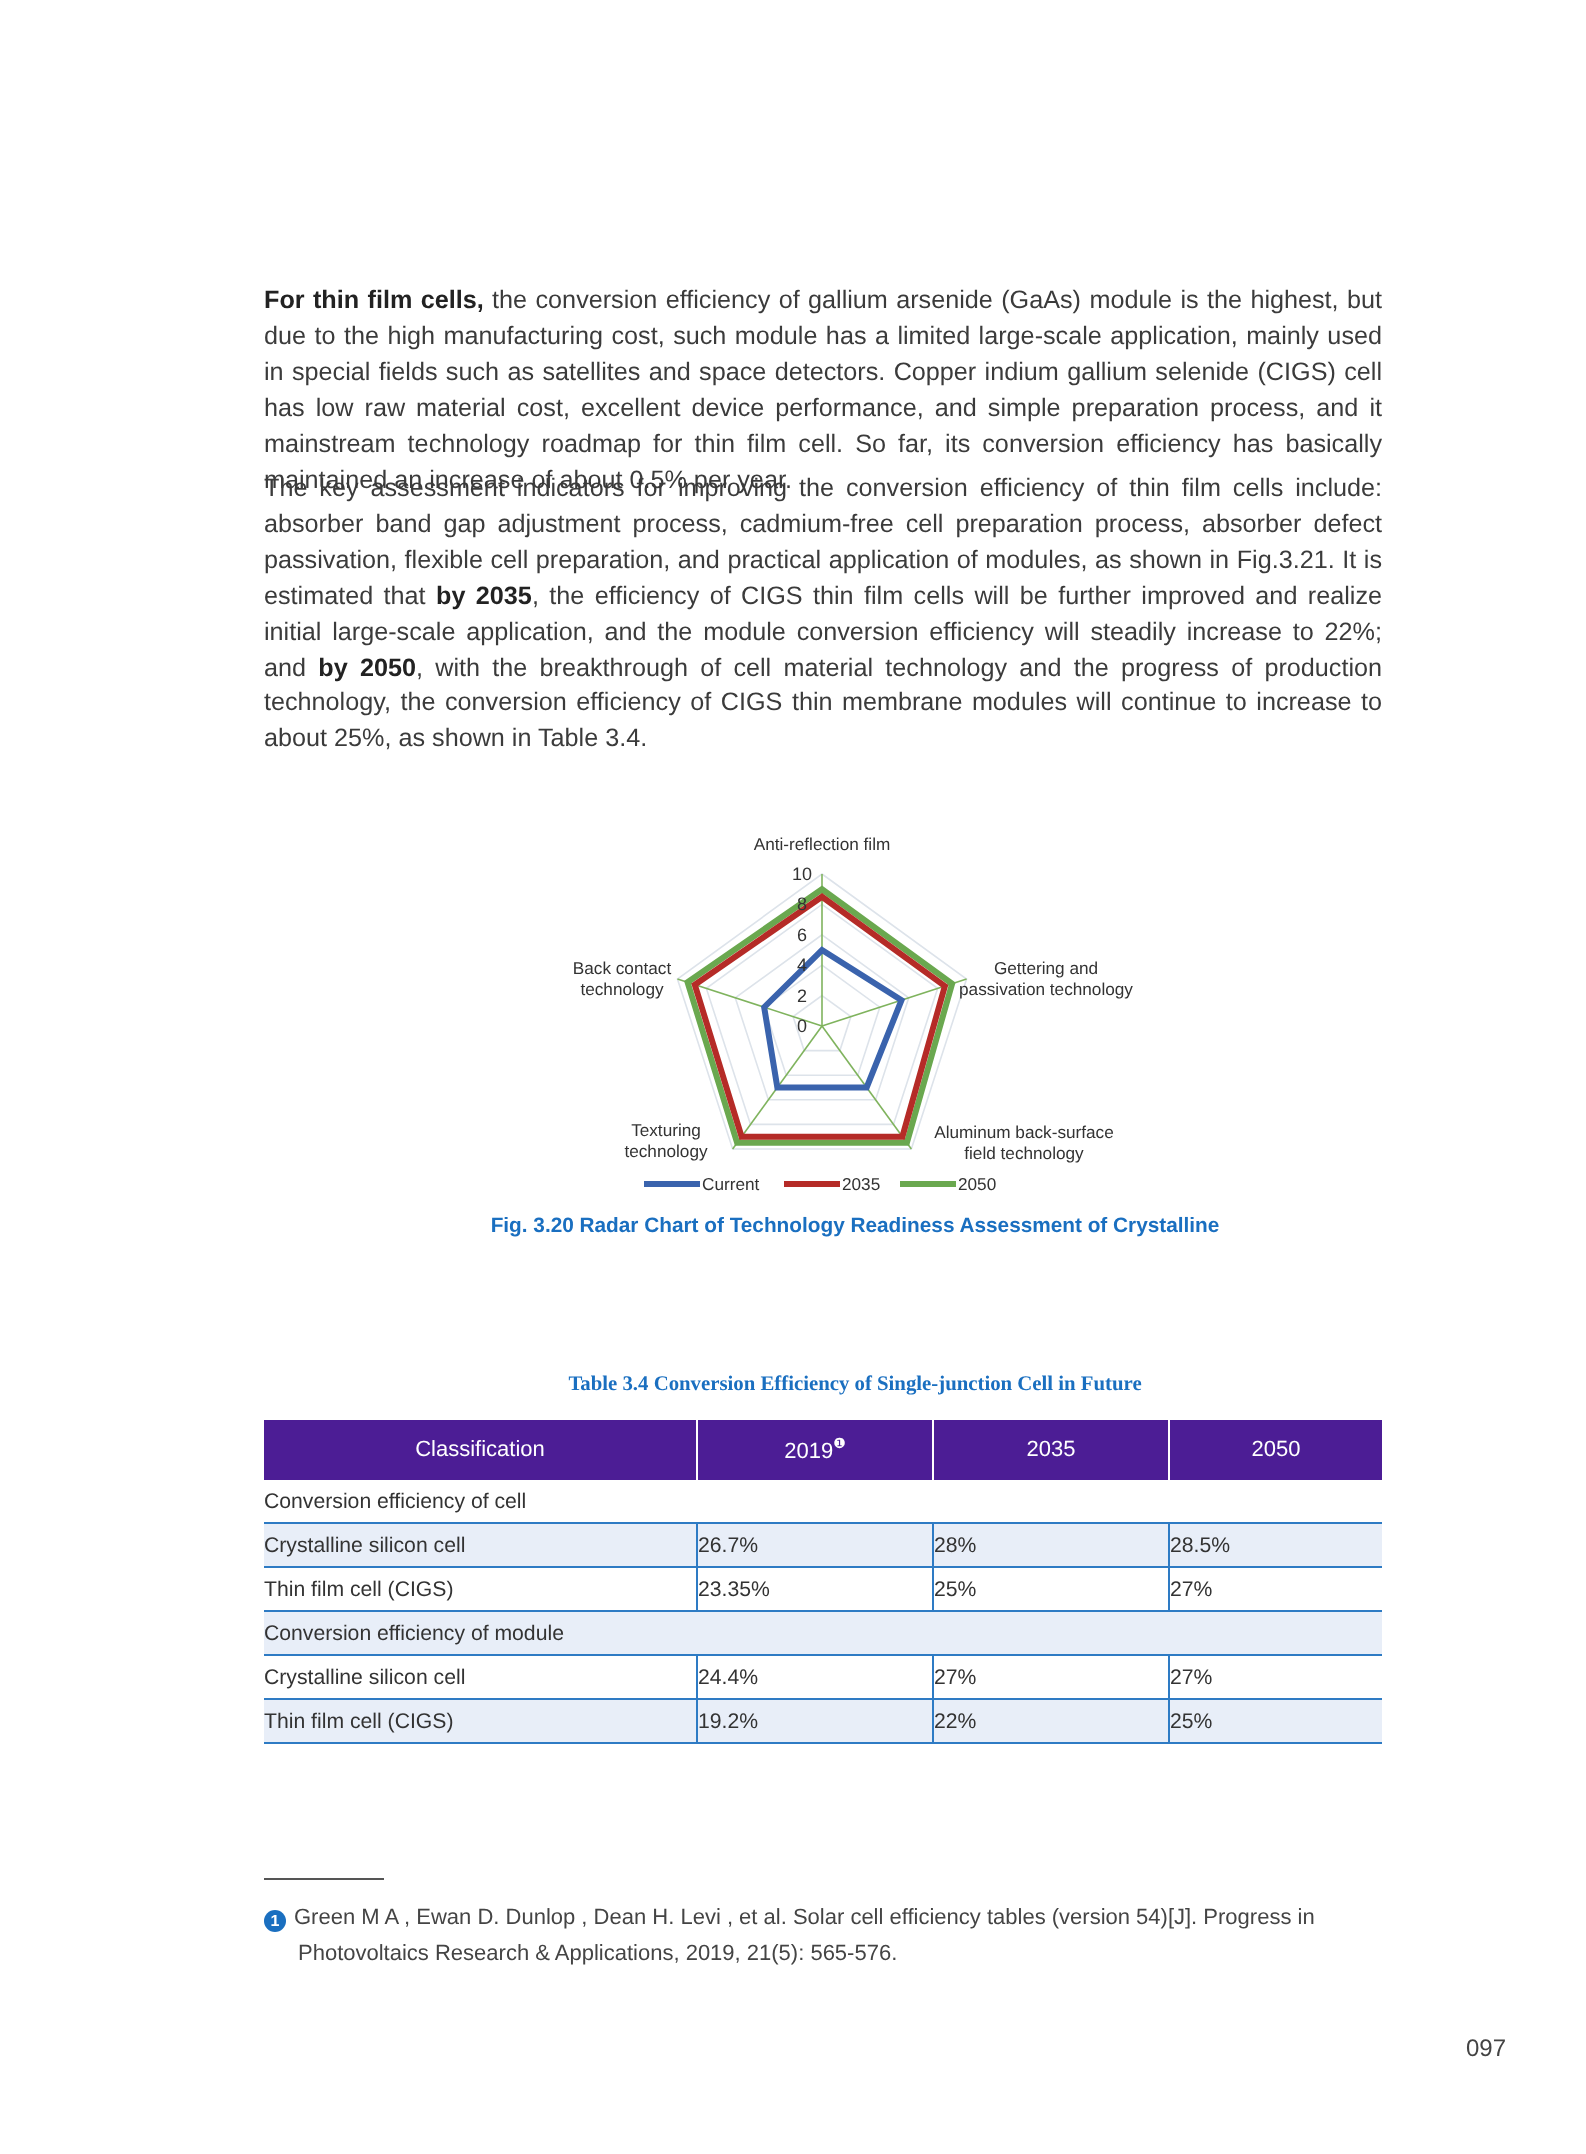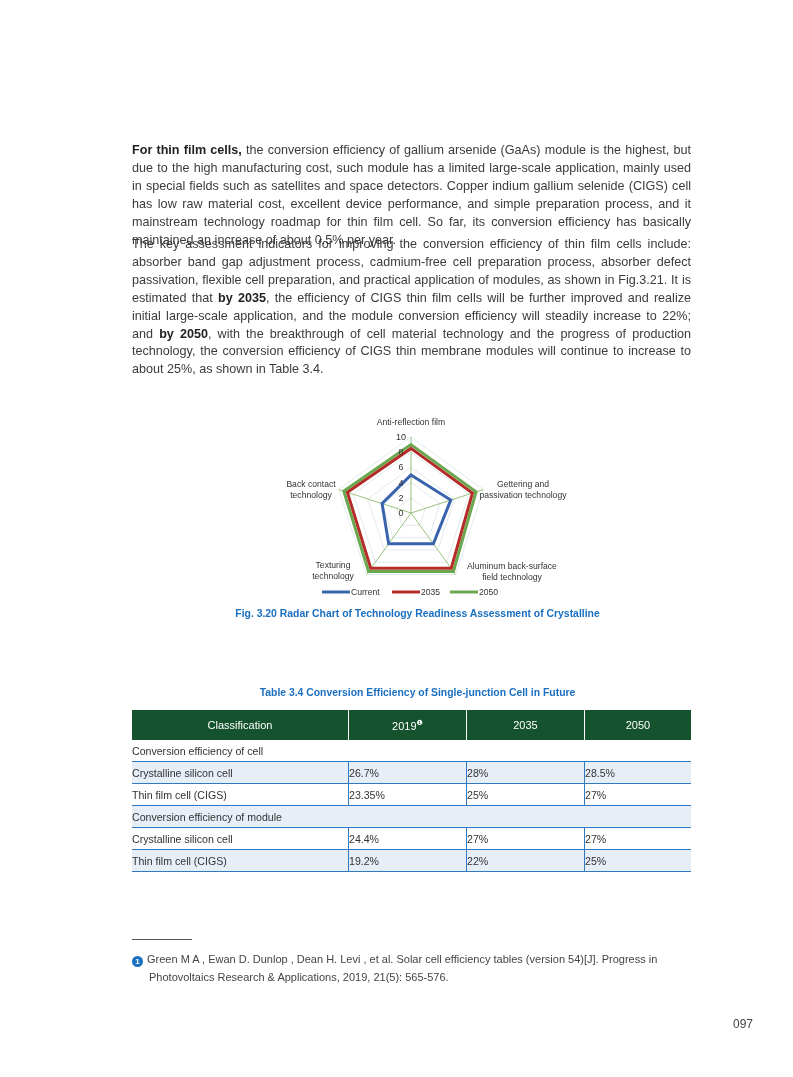"Fig. 3.20 Radar Chart of" .caption { left: 156px -> 166px }
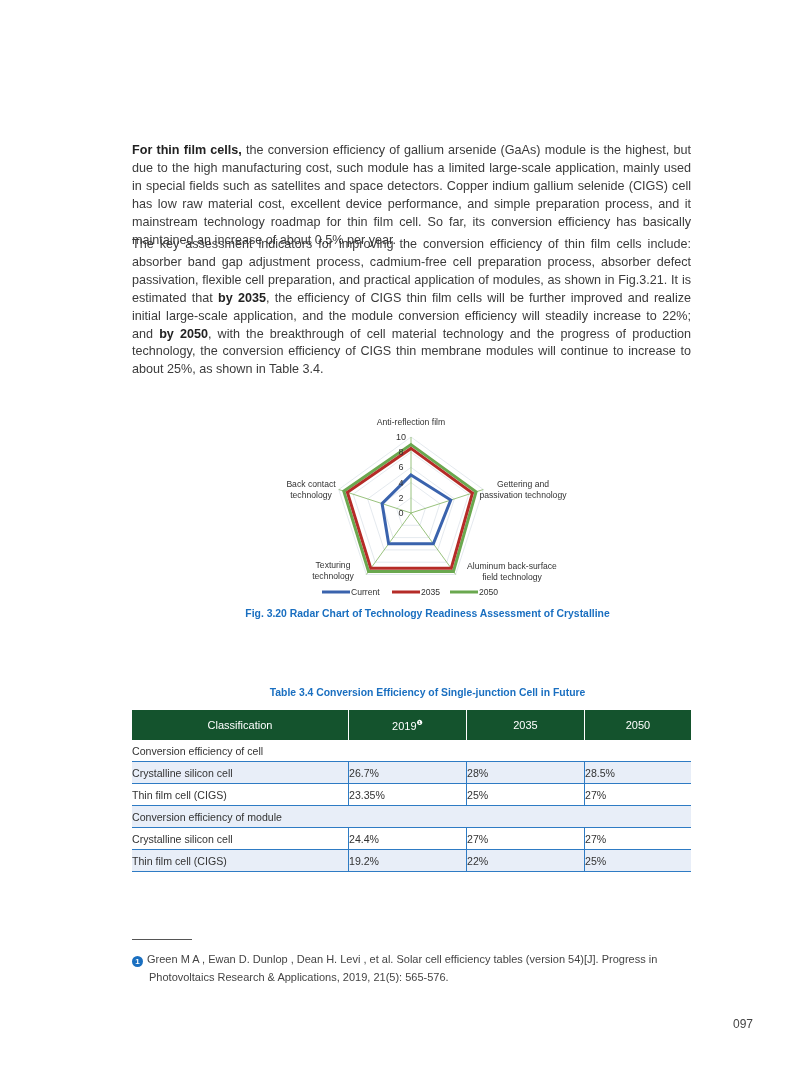"Table 3.4 Conversion Efficiency of" #table-caption { font-family: none -> Liberation Serif, serif }
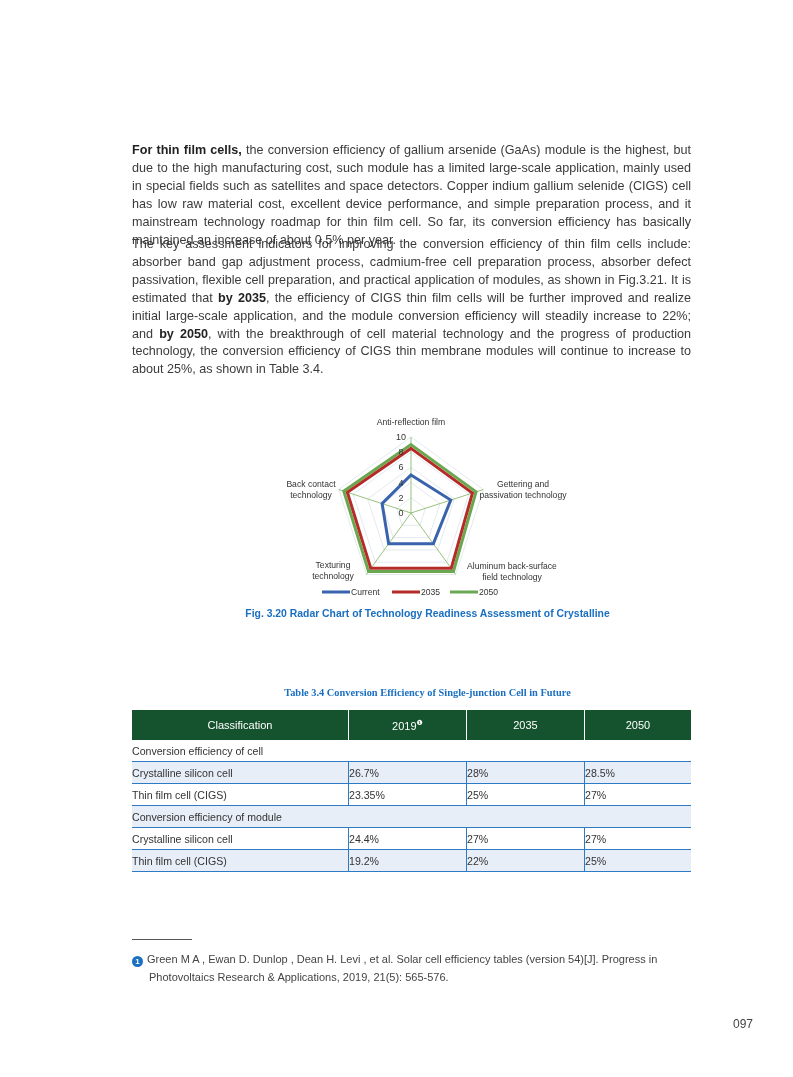"Classification" table.t th { background: #14532d -> #4c1d95 }
